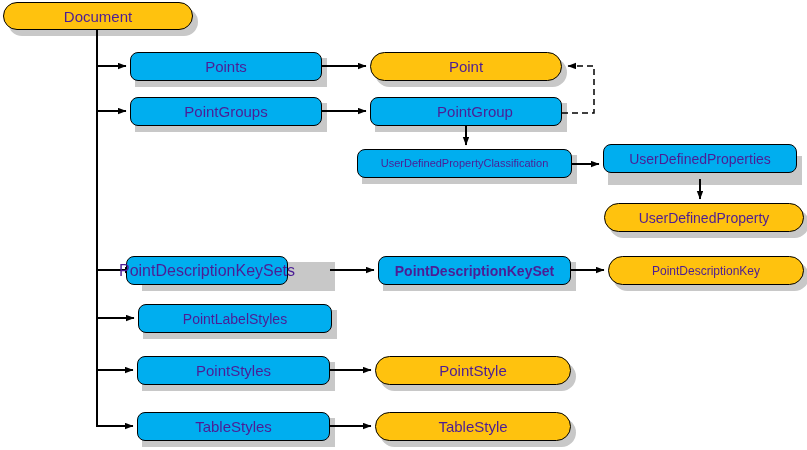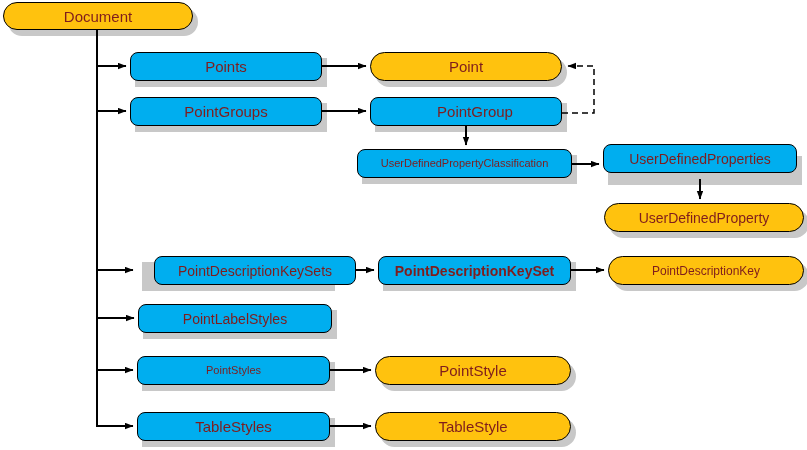"Document" .node { color: #7f1d1d -> #4c1d95 }
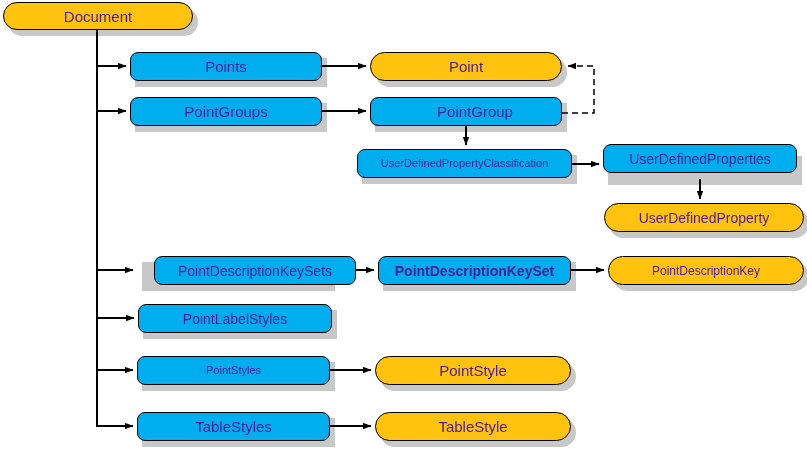"PointDescriptionKeySets" div.node { font-size: 14px -> 16px; left: 154px -> 126px; width: 202px -> 162px }
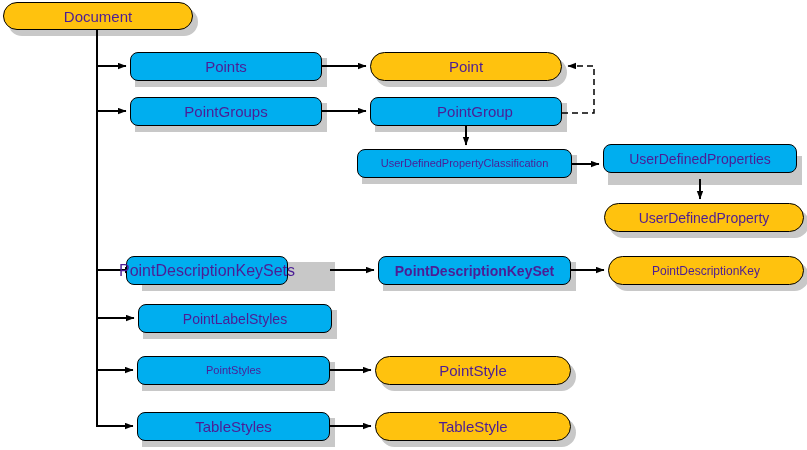"PointStyles" div.node { font-size: 11px -> 15px }
